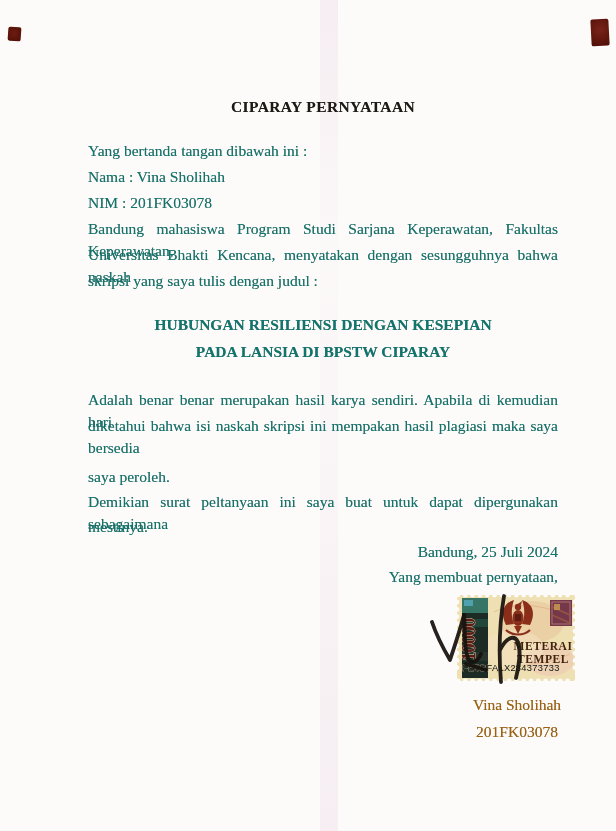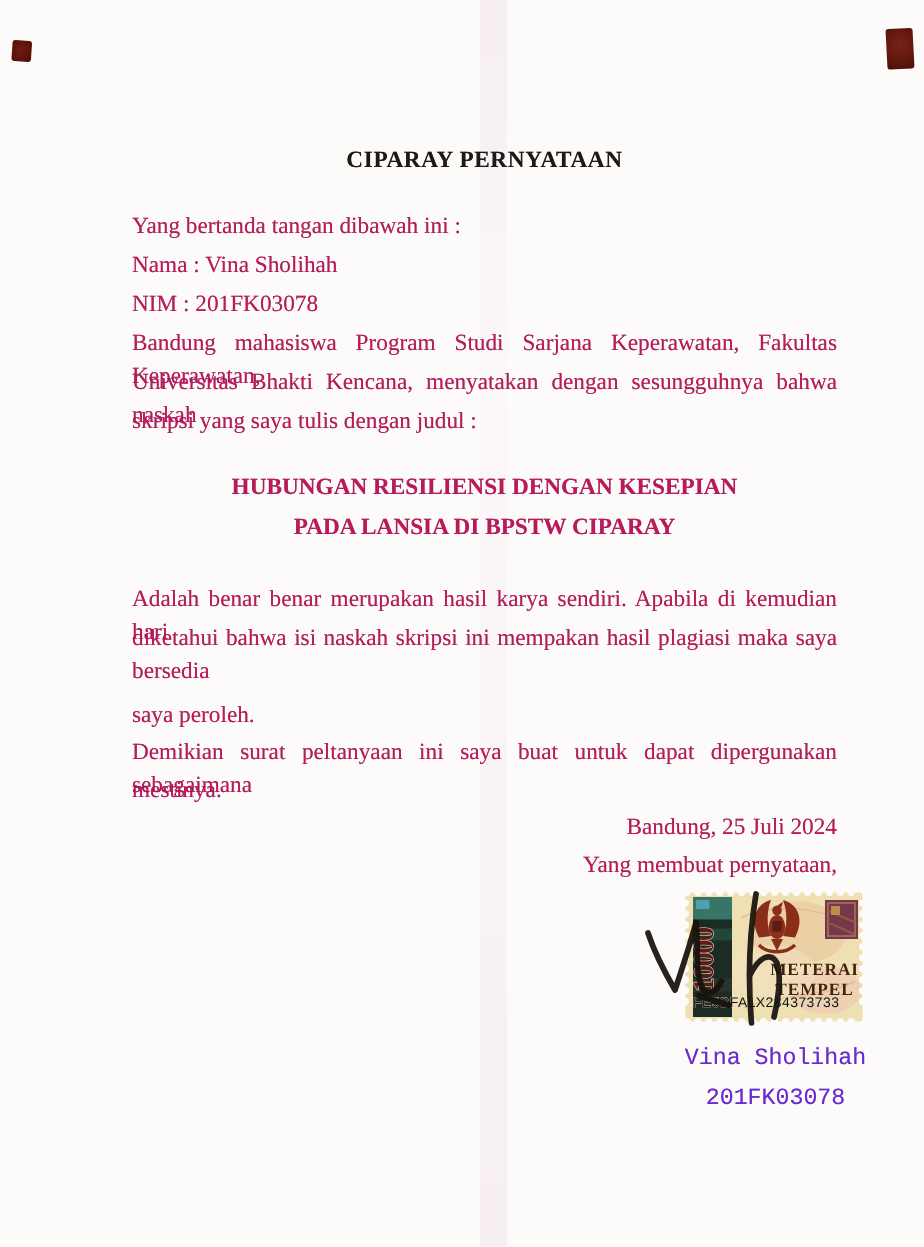"Yang bertanda tangan dibawah ini" .line { color: #be185d -> #0f766e }
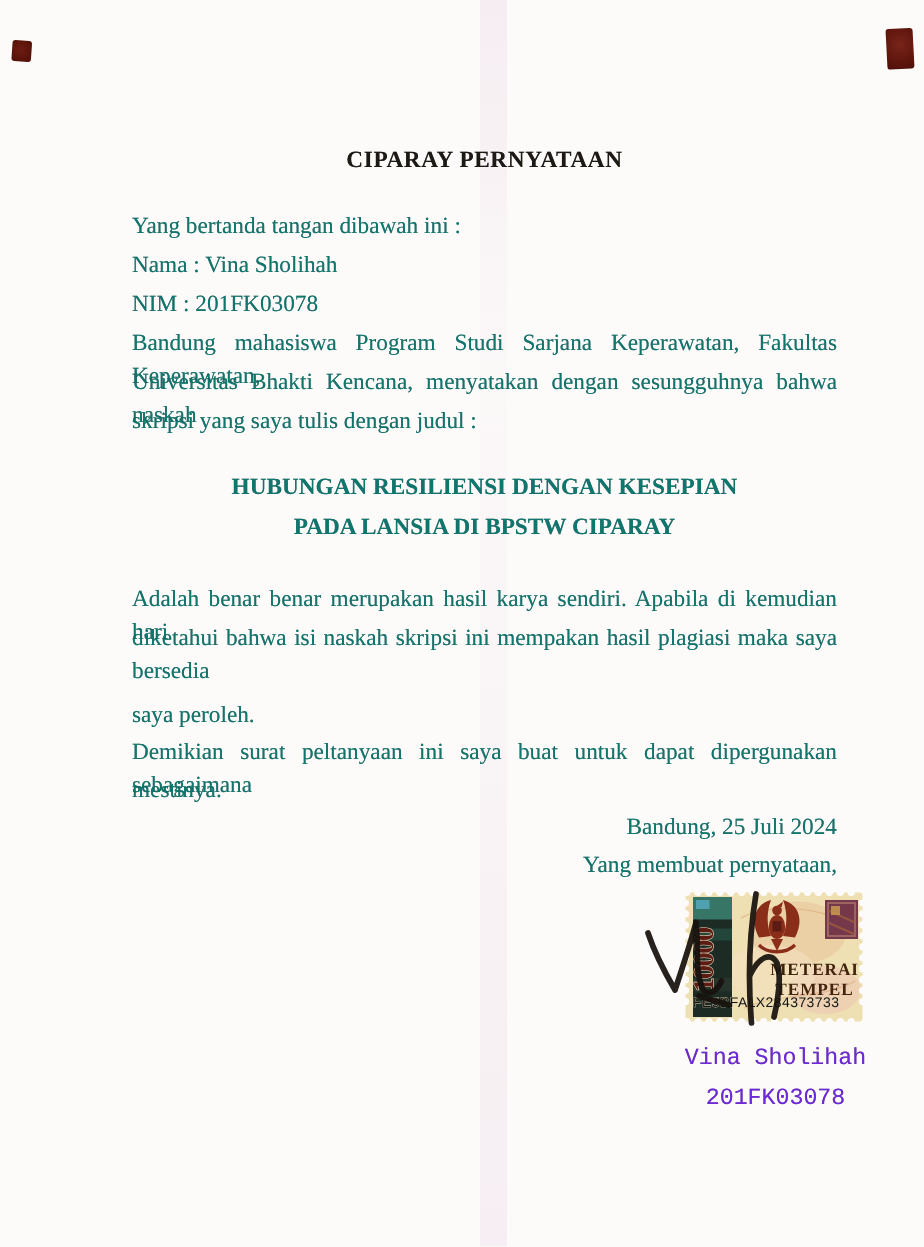"Vina Sholihah" .name-block-line { color: #6d28d9 -> #a16207; font-family: Liberation Mono, monospace -> none }
